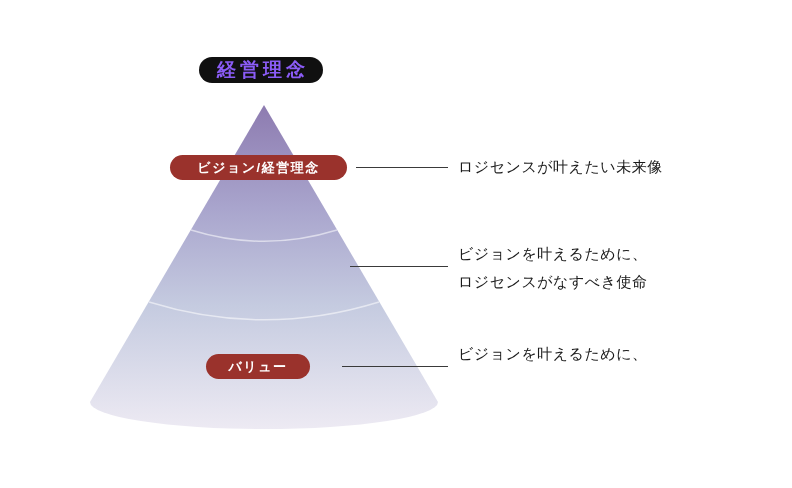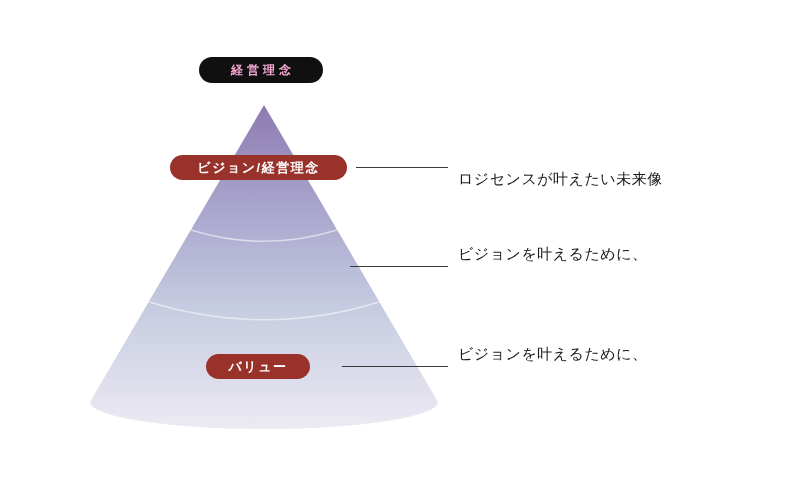"経営理念" .badge span { color: #f9a8d4 -> #8b5cf6; font-size: 12px -> 19px }
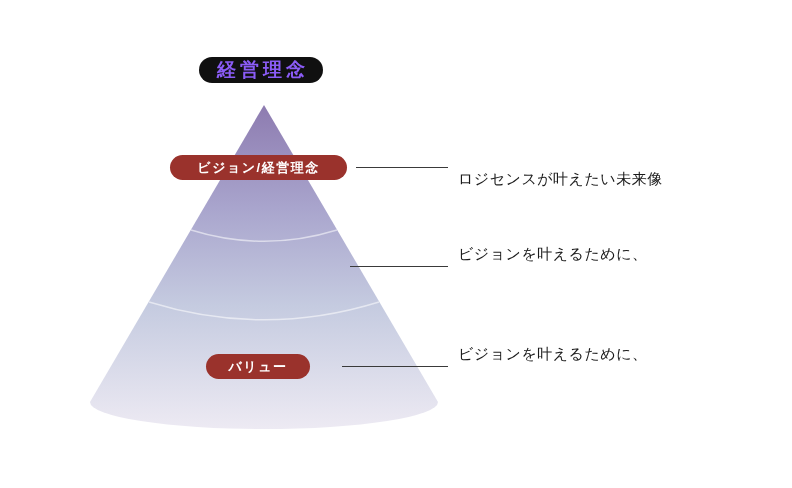"ロジセンスが叶えたい未来像" .desc-vision { margin-top: 12px -> none }
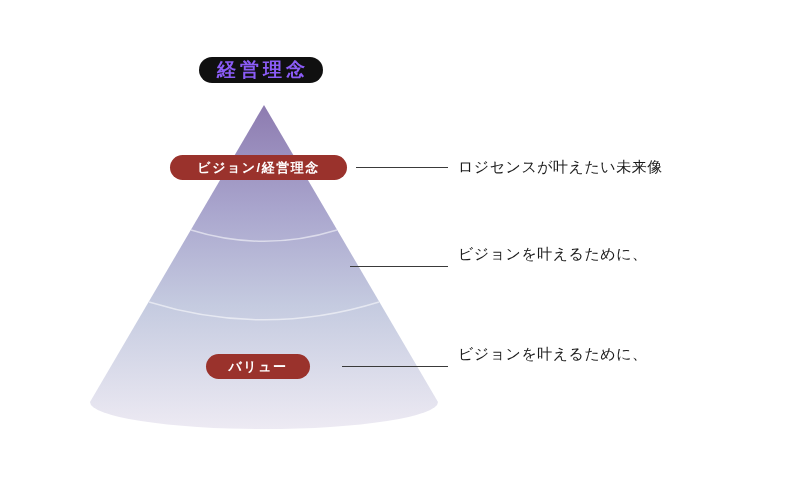"ロジセンスがなすべき使命" div { html: none -> <div>ロジセンスがなすべき使命</div> }
